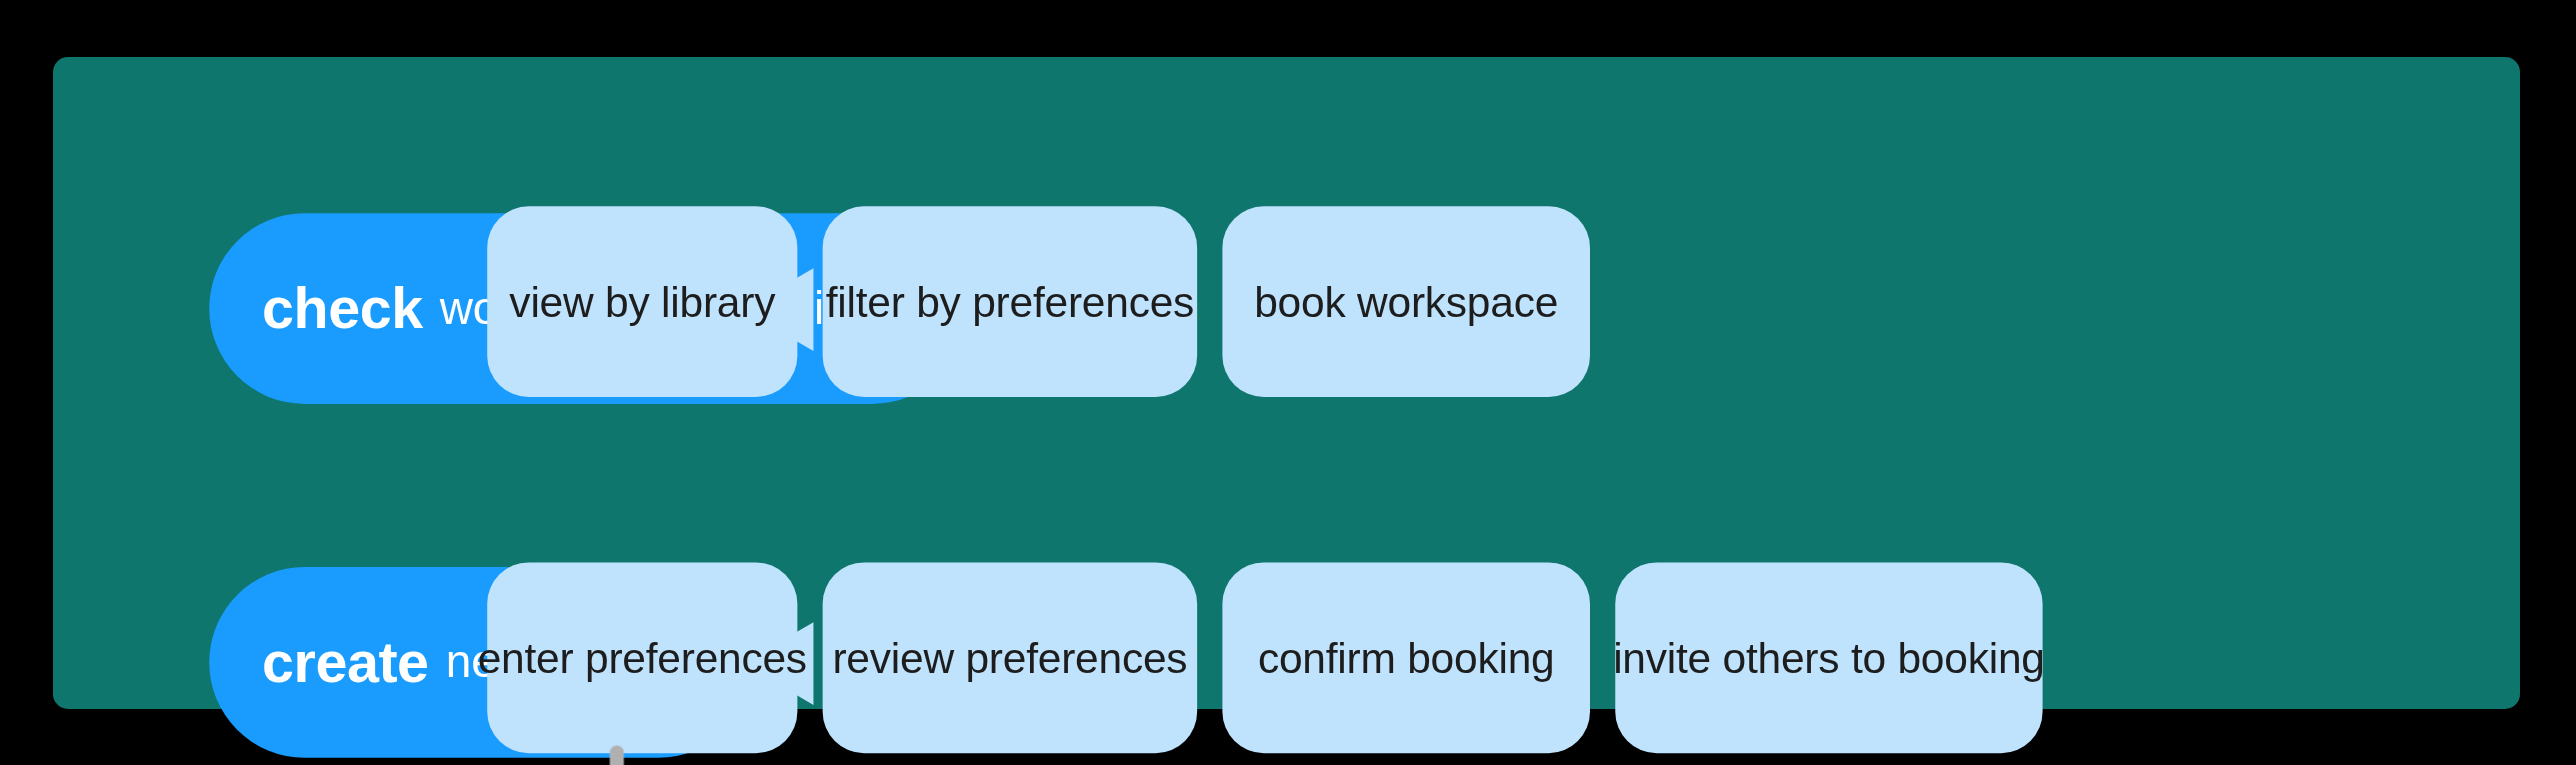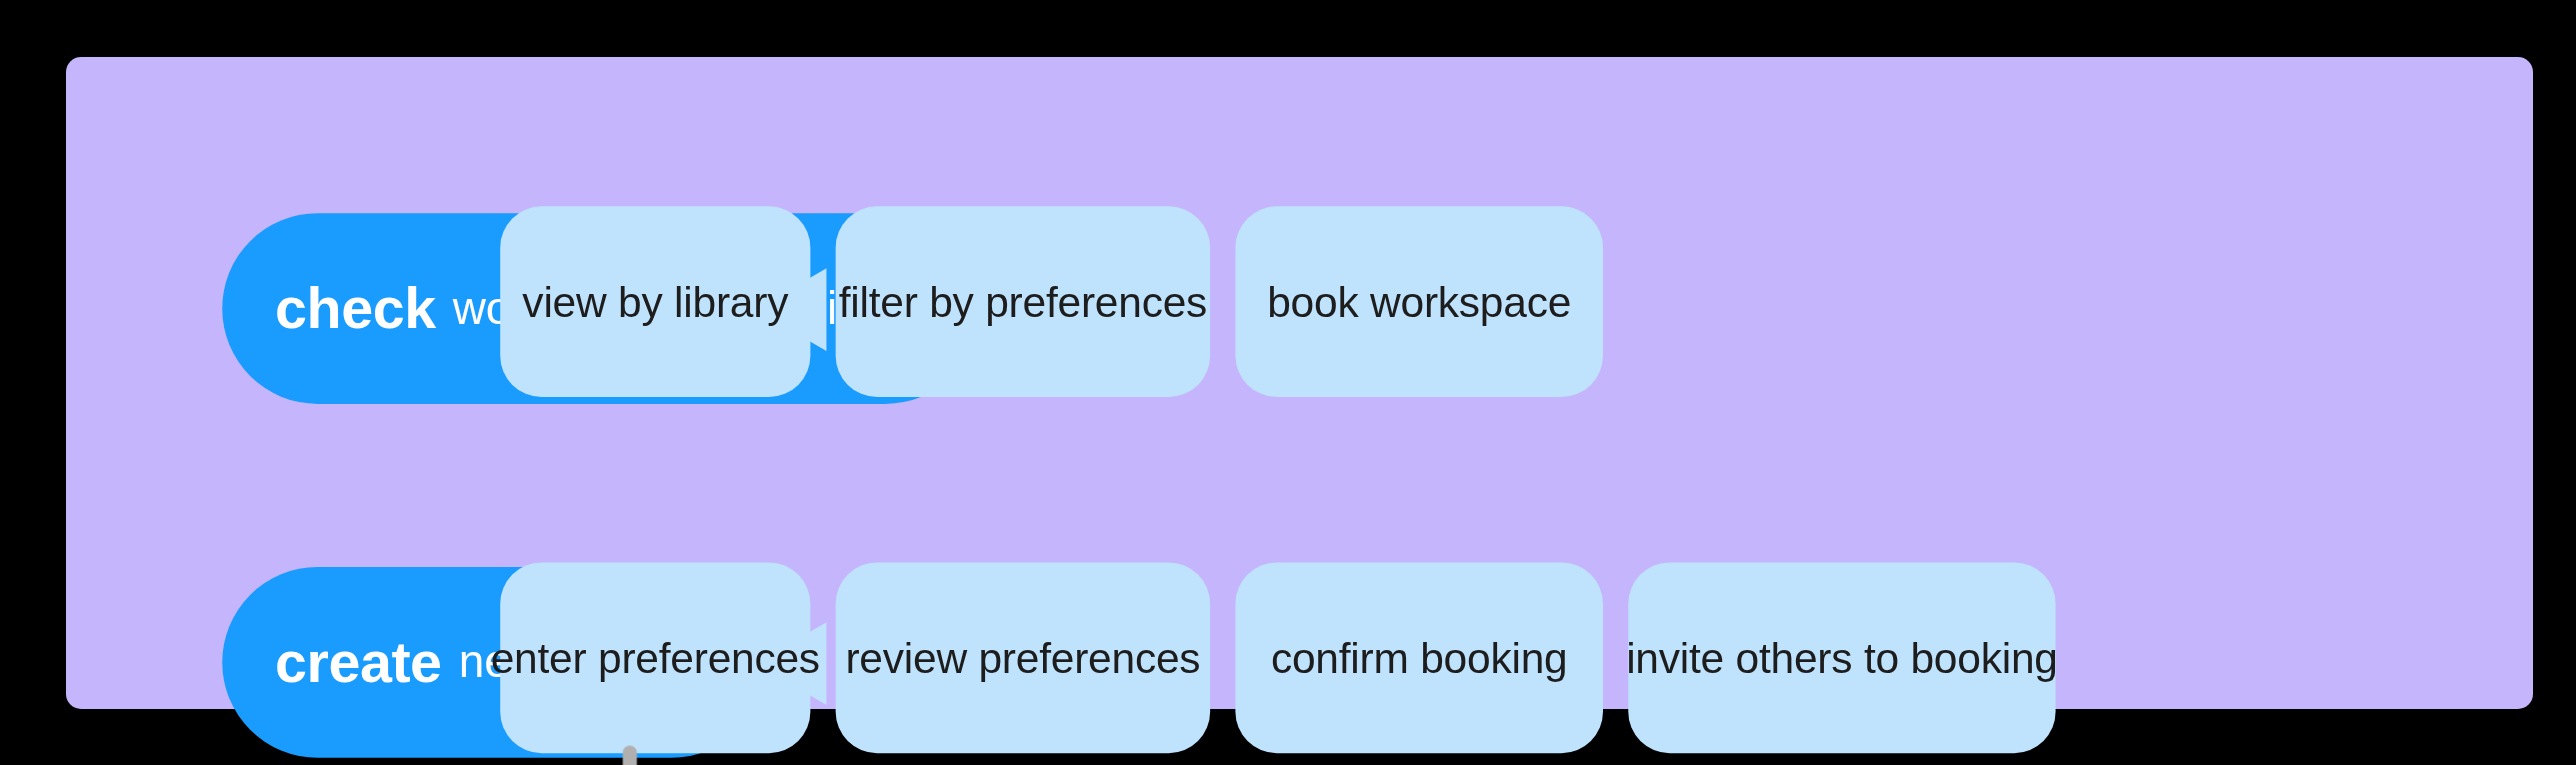"check" #card { background: #c4b5fd -> #0f766e; margin-left: 13px -> none }
